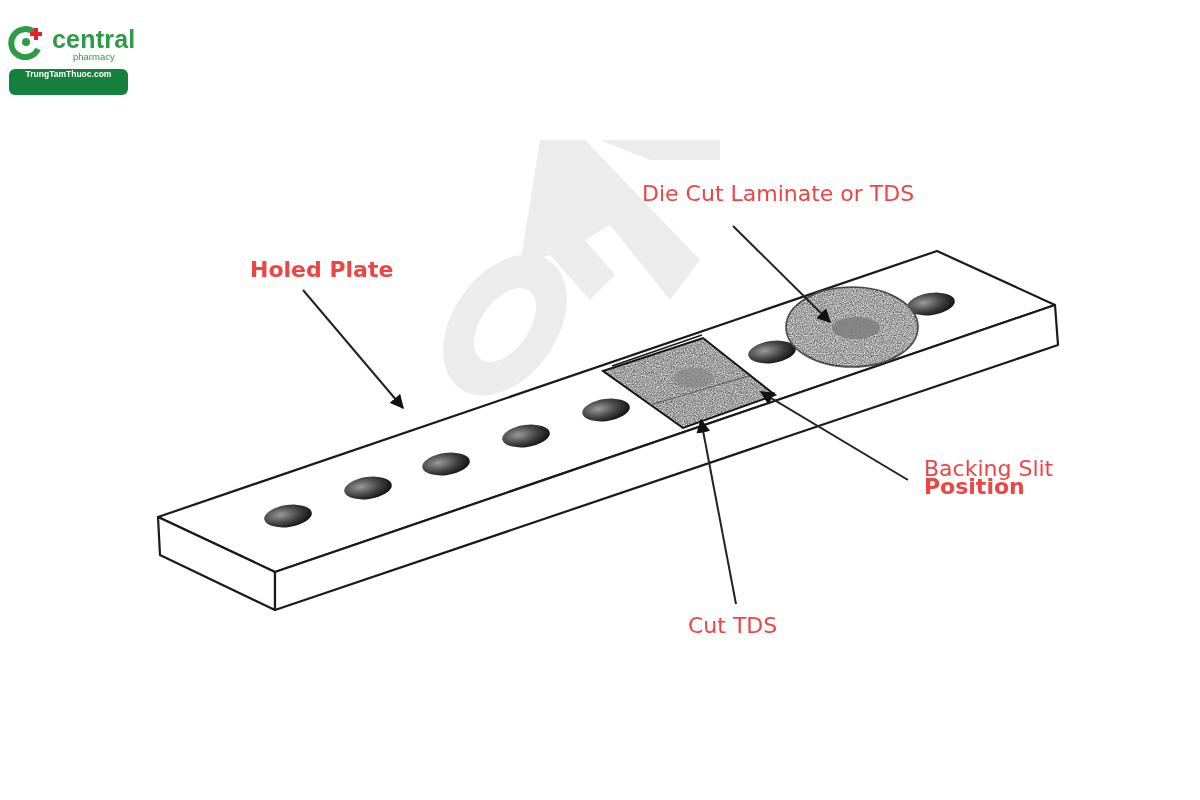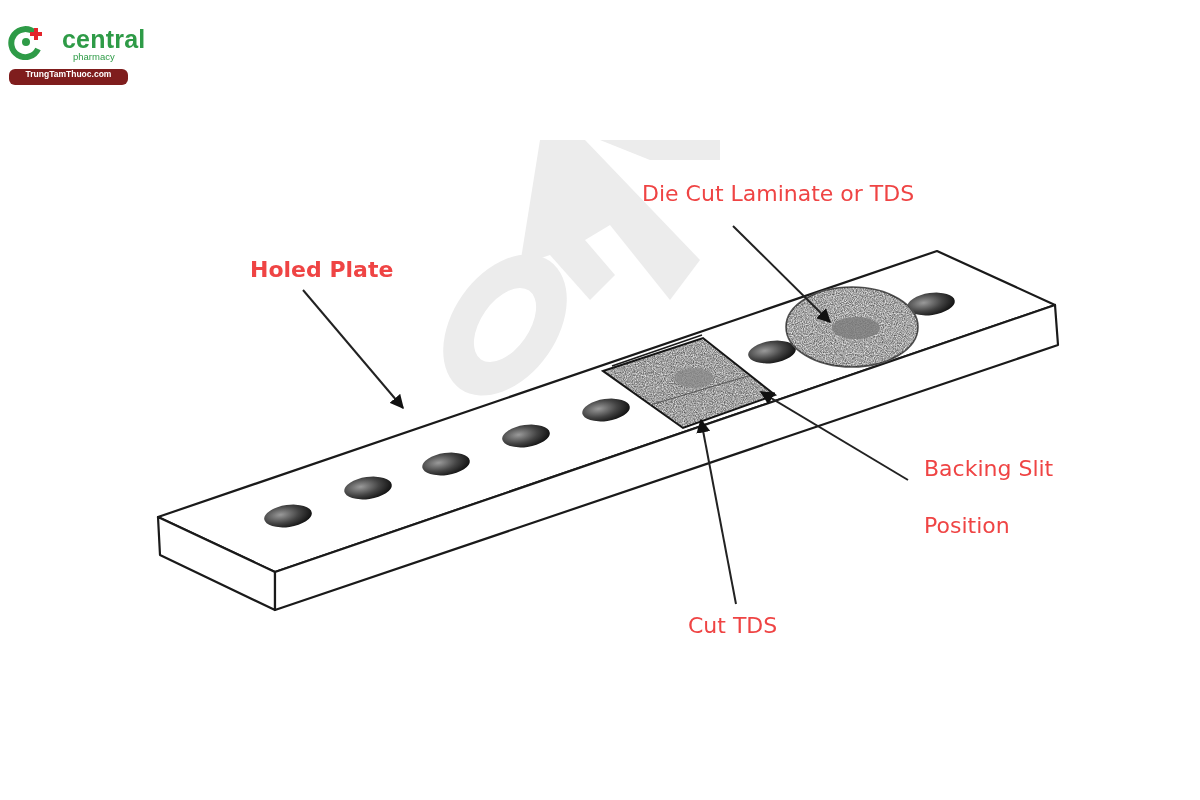"central" .logo-name { margin-left: 10px -> none }
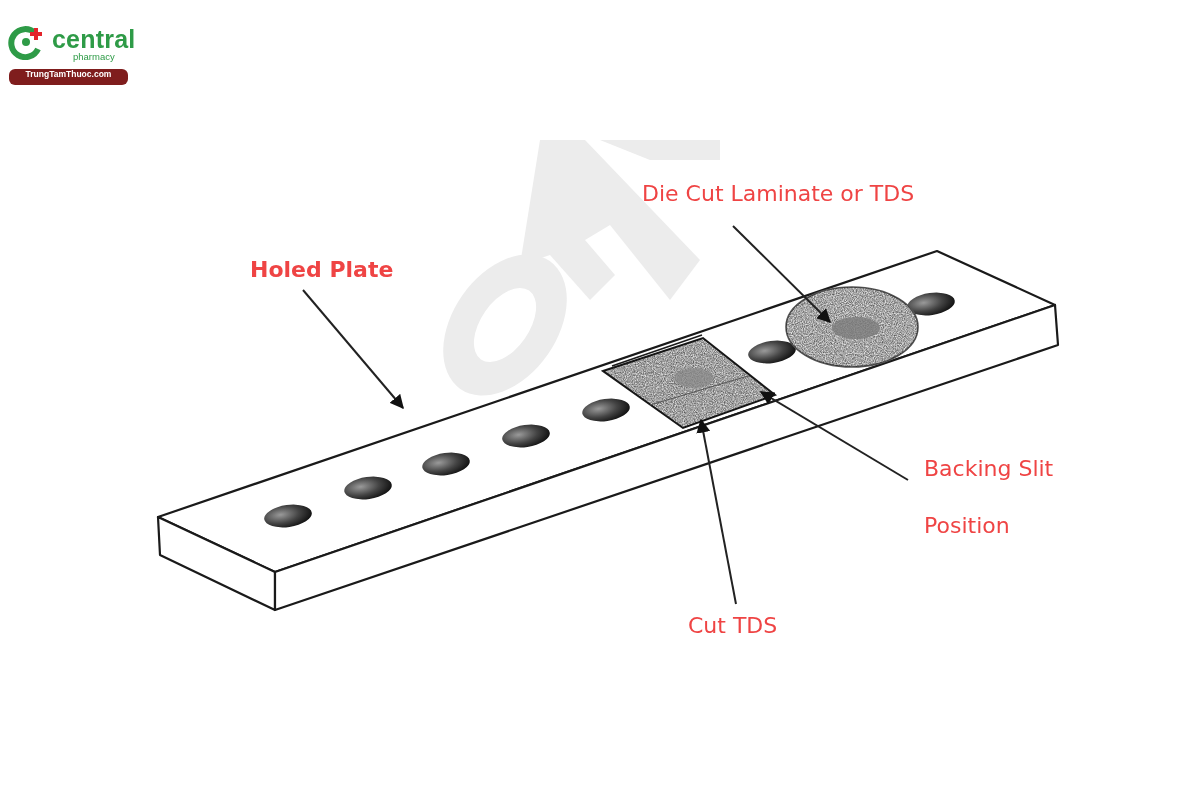"TrungTamThuoc.com" .logo-bar { background: #7f1d1d -> #15803d; height: 16px -> 26px }
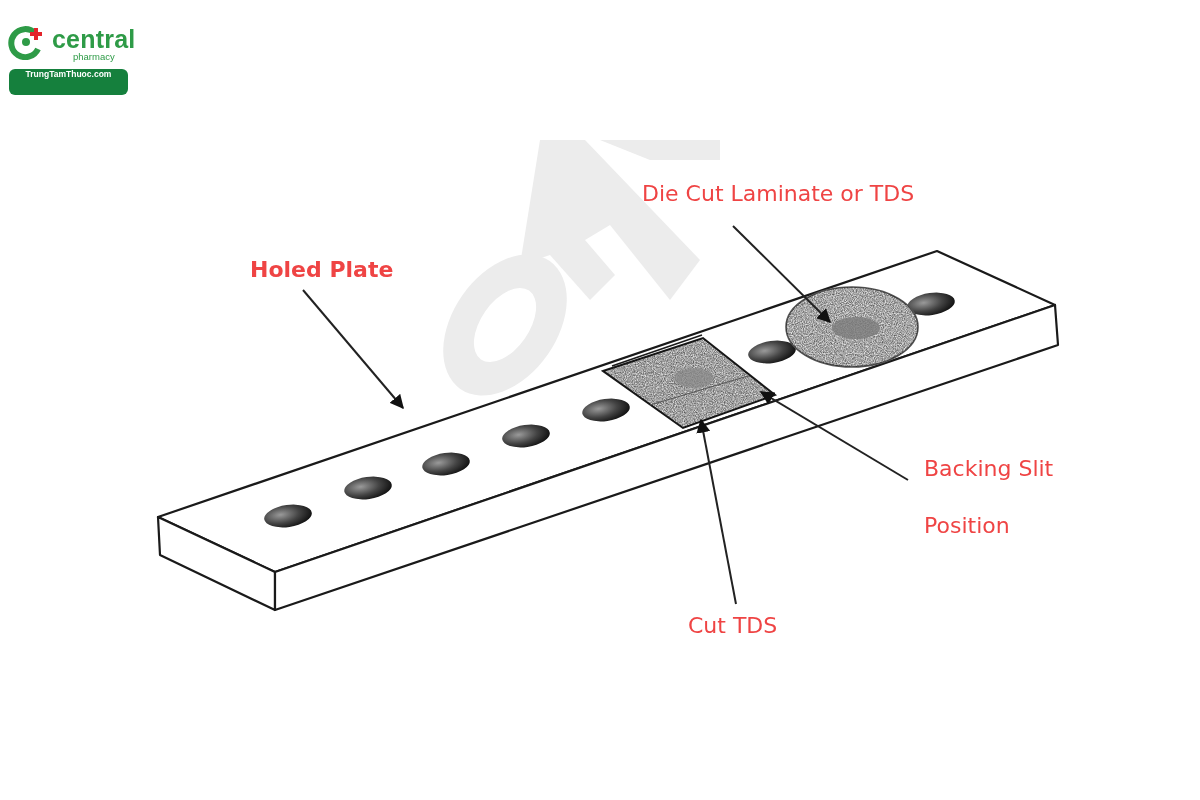"Position" div.label { font-weight: none -> bold; top: 512px -> 473px }
